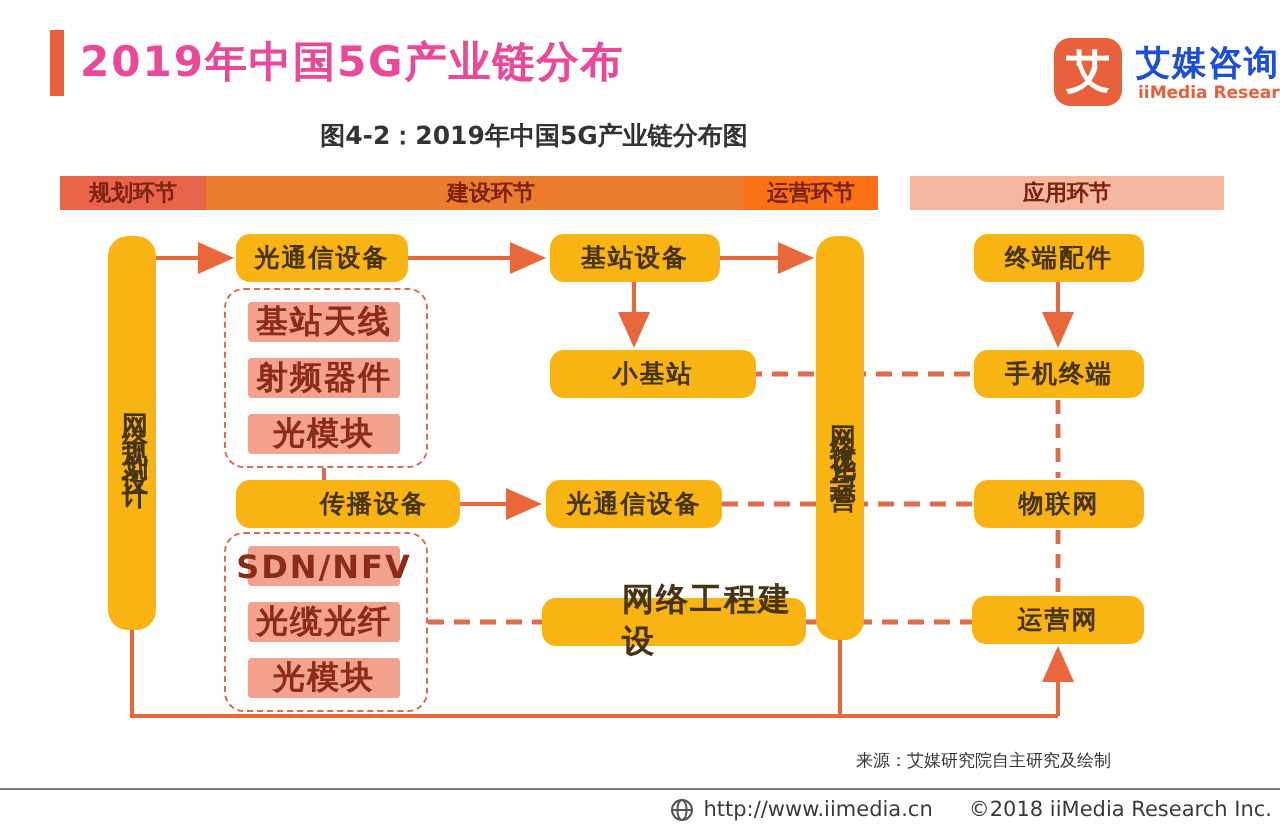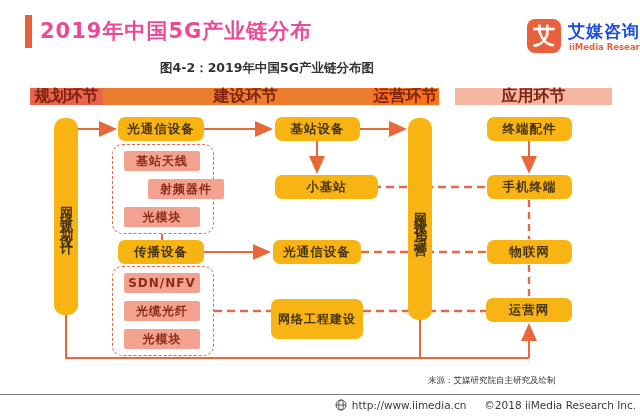"规划环节" .phase { font-size: 16px -> 11px }
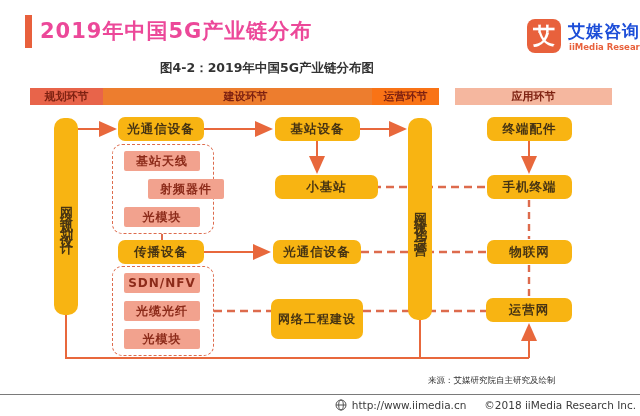"基站天线" .sub-item { font-size: 12px -> 16px }
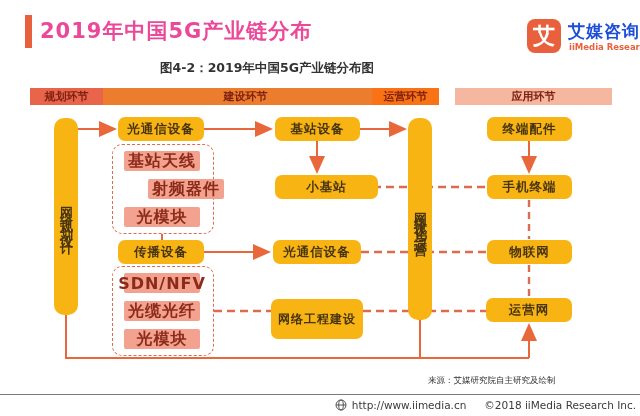"射频器件" .si-2 { margin-left: 24px -> none }
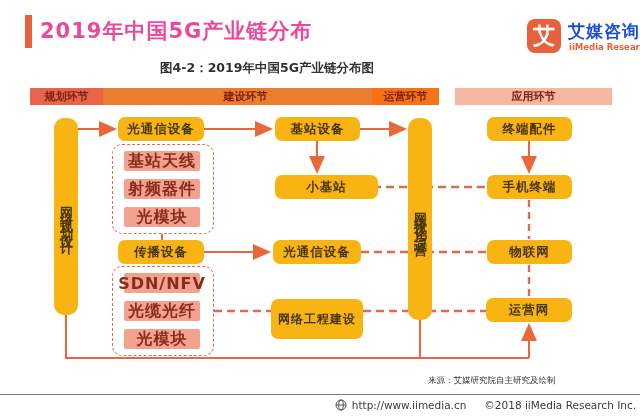"传播设备" .n-transmission { padding-left: none -> 26px }
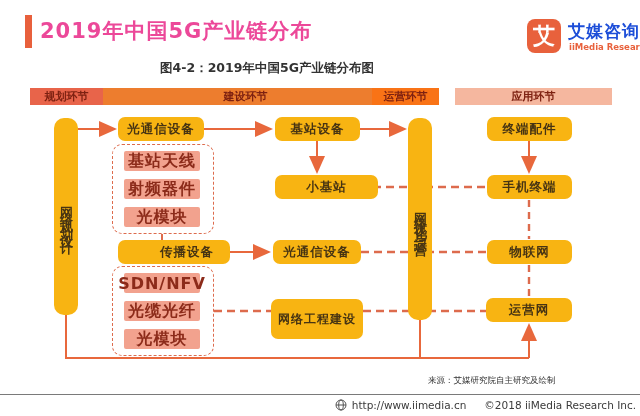"网络工程建设" .n-neteng { font-size: 12px -> 16px; height: 40px -> 24px; padding-left: none -> 40px }
